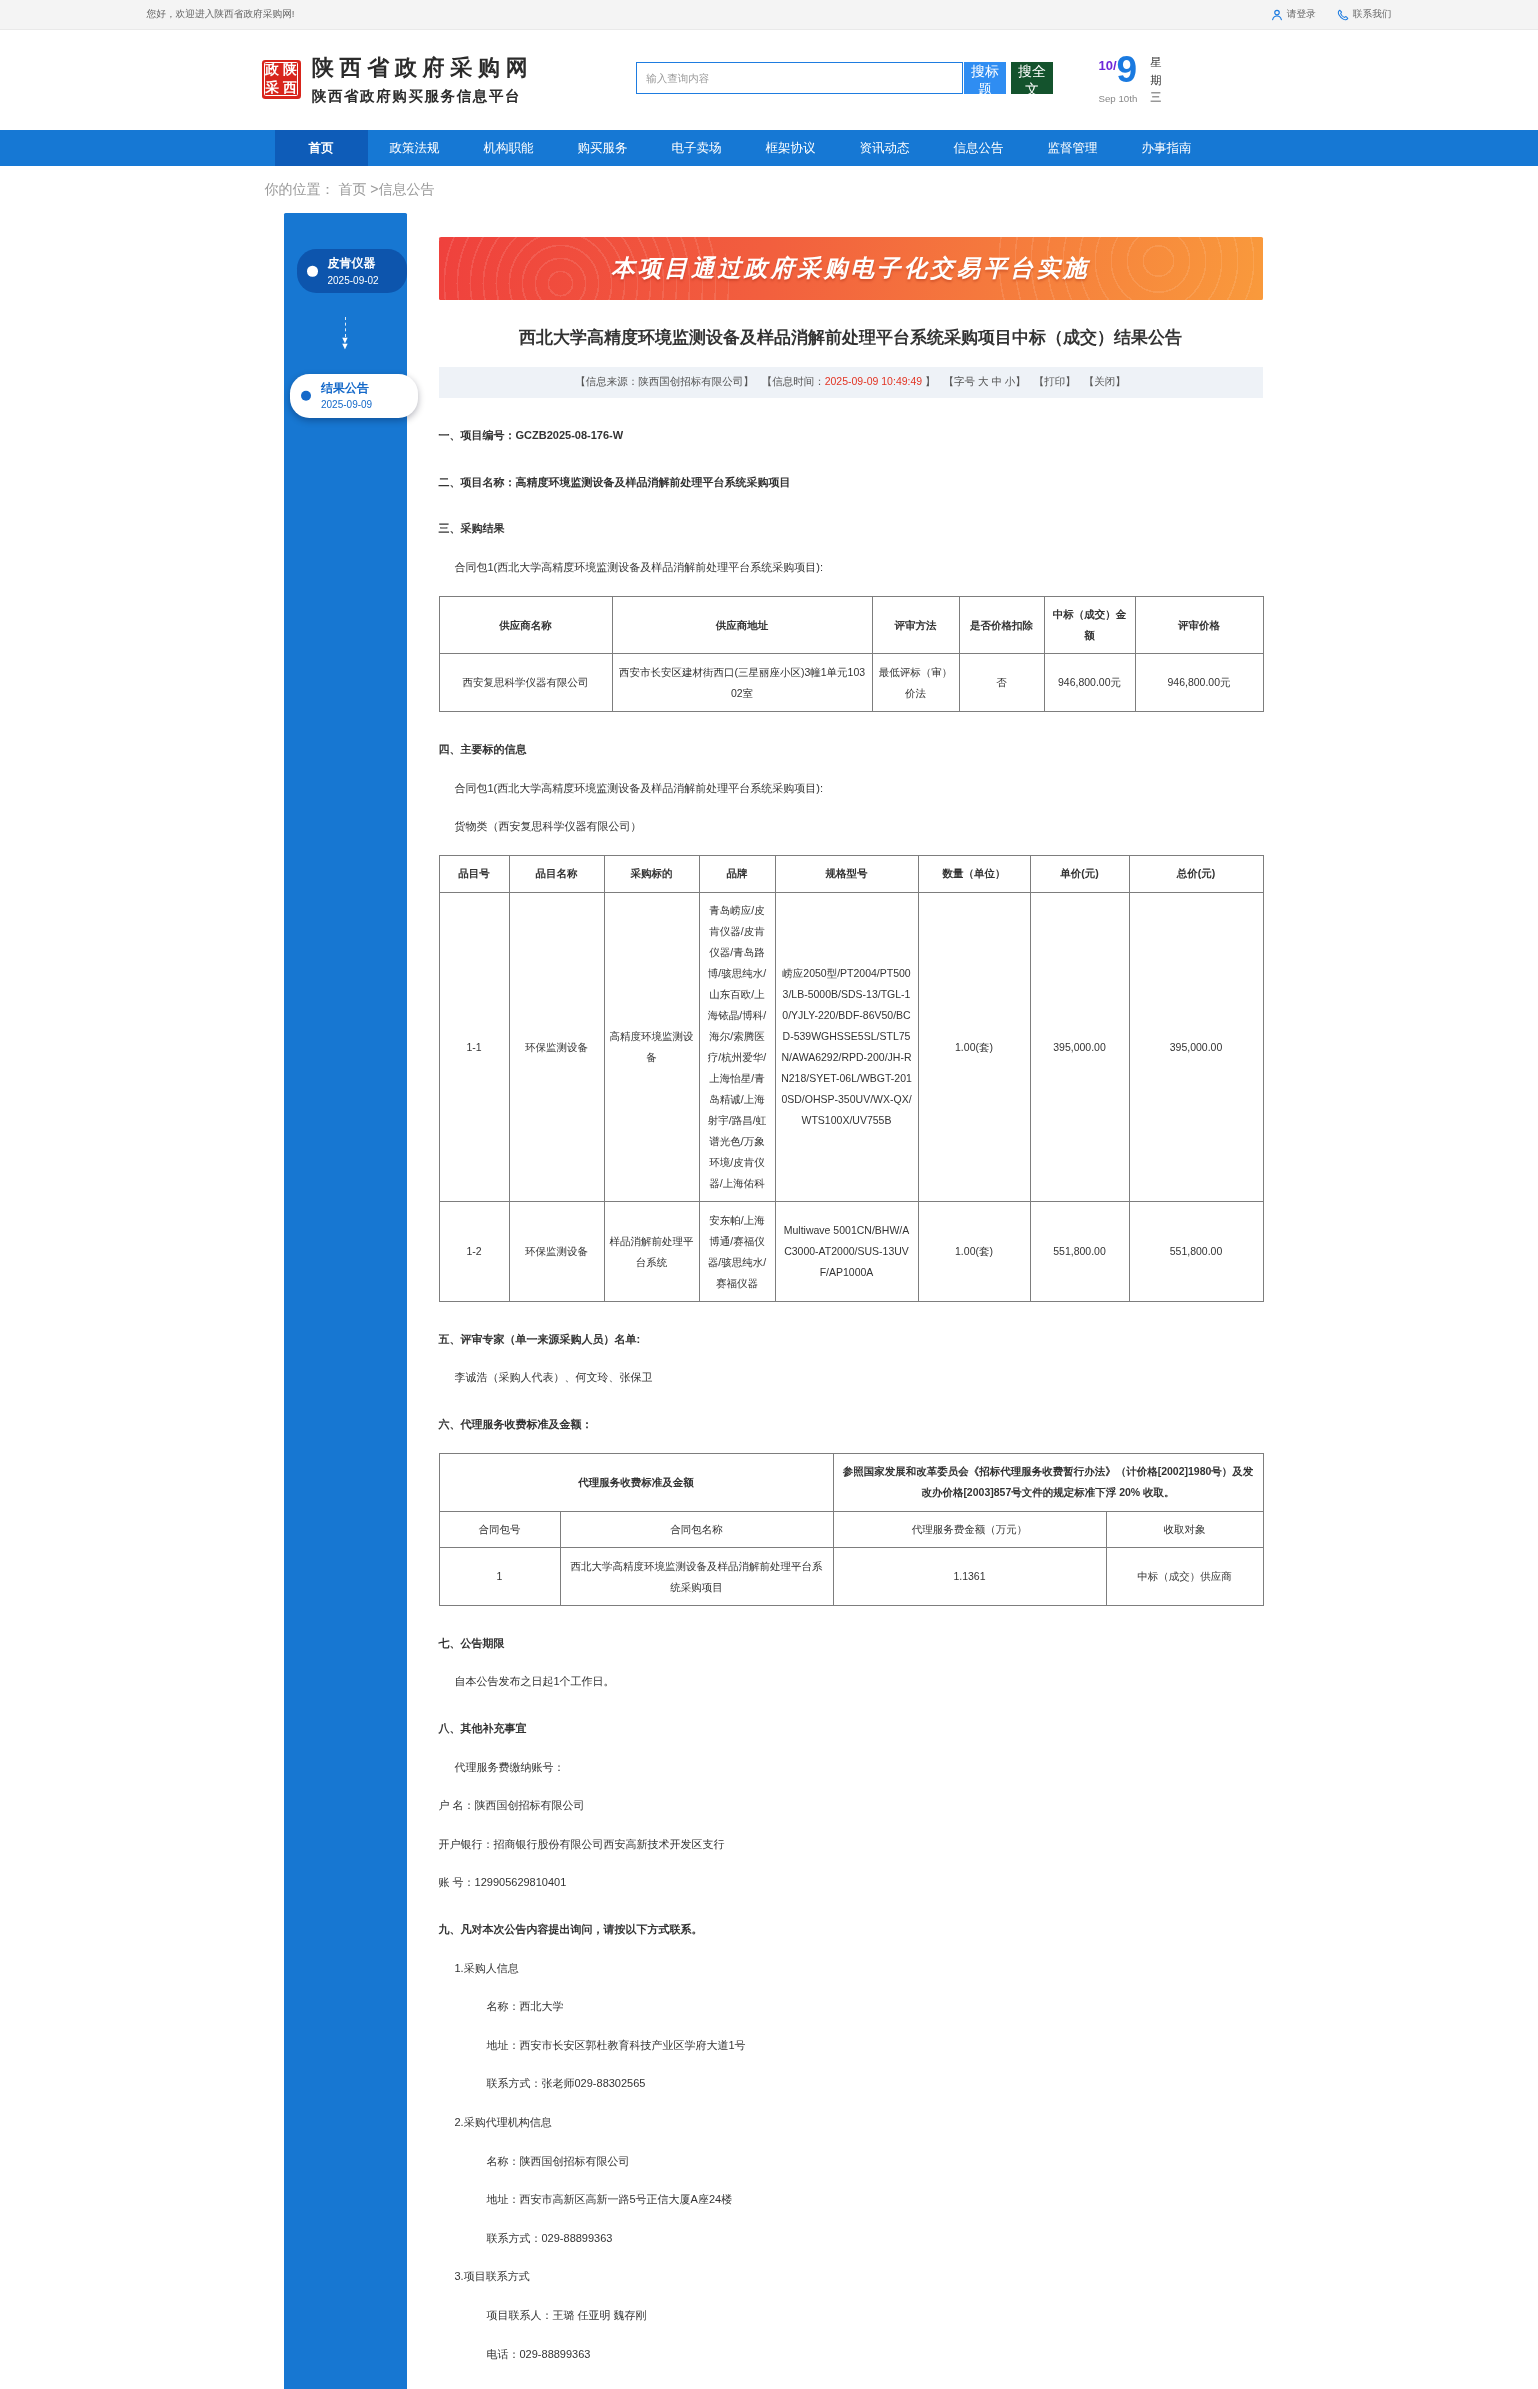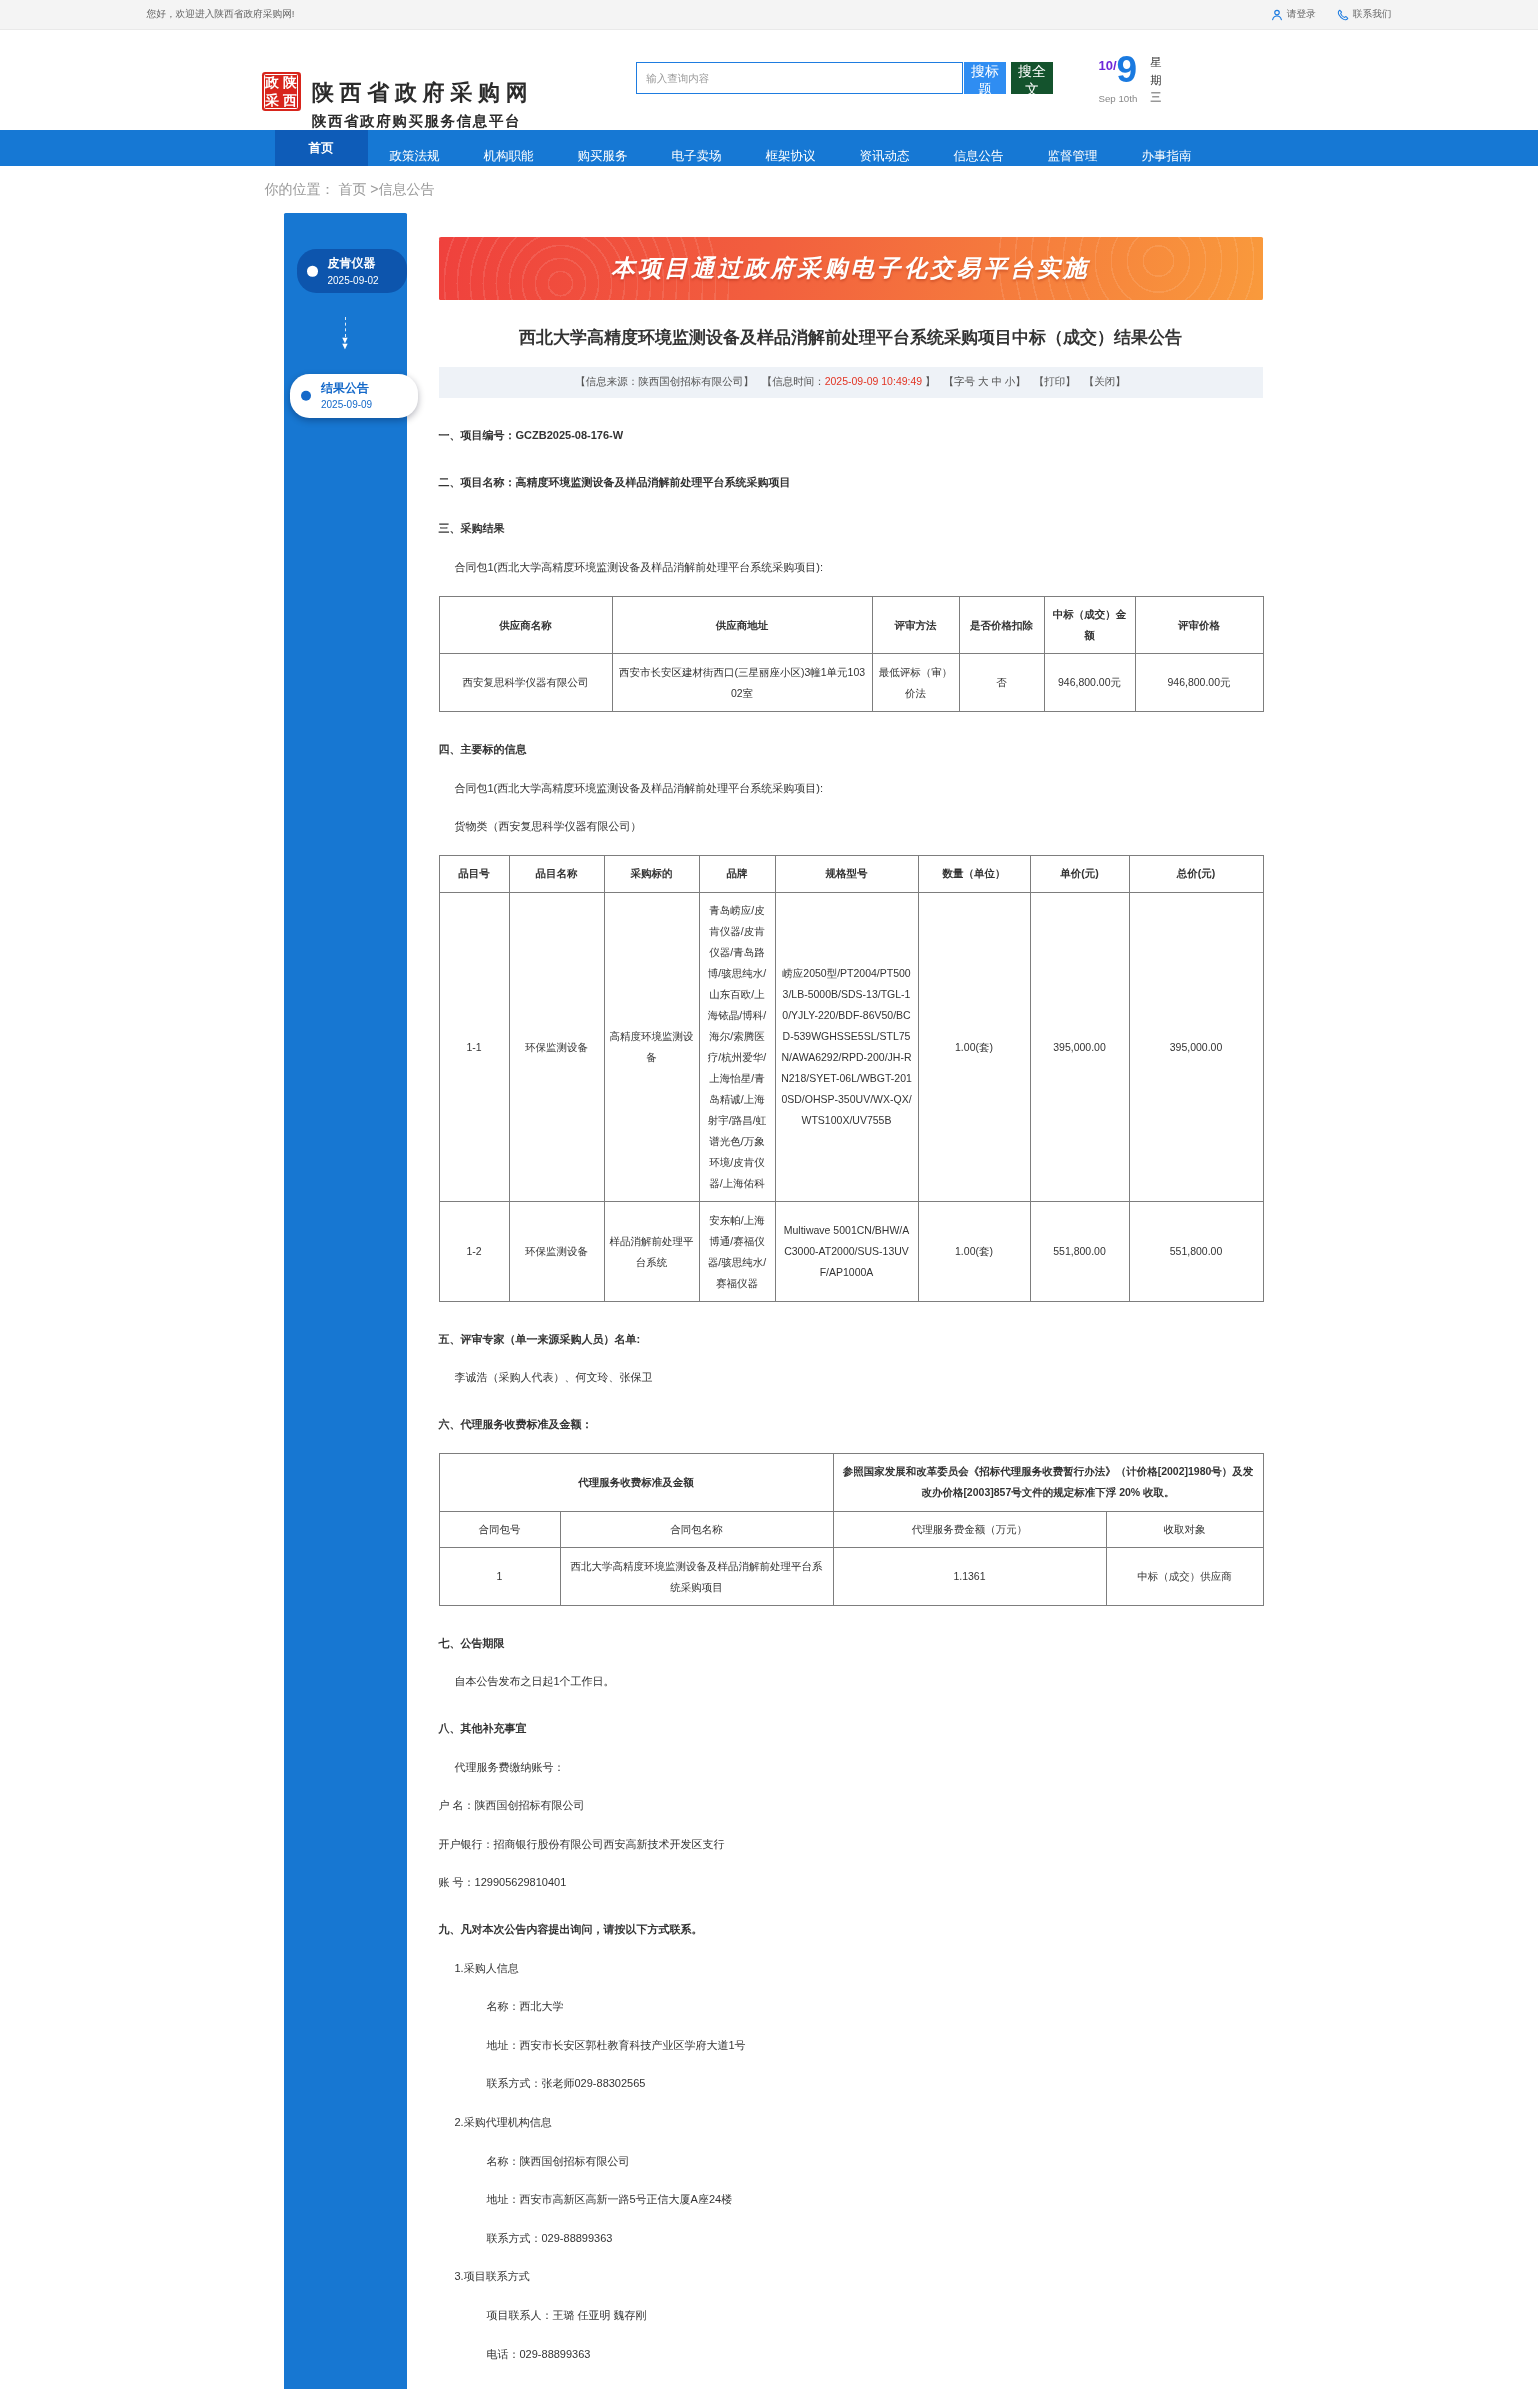"陕西省政府采购网" .brand-names { margin-top: 25px -> none }
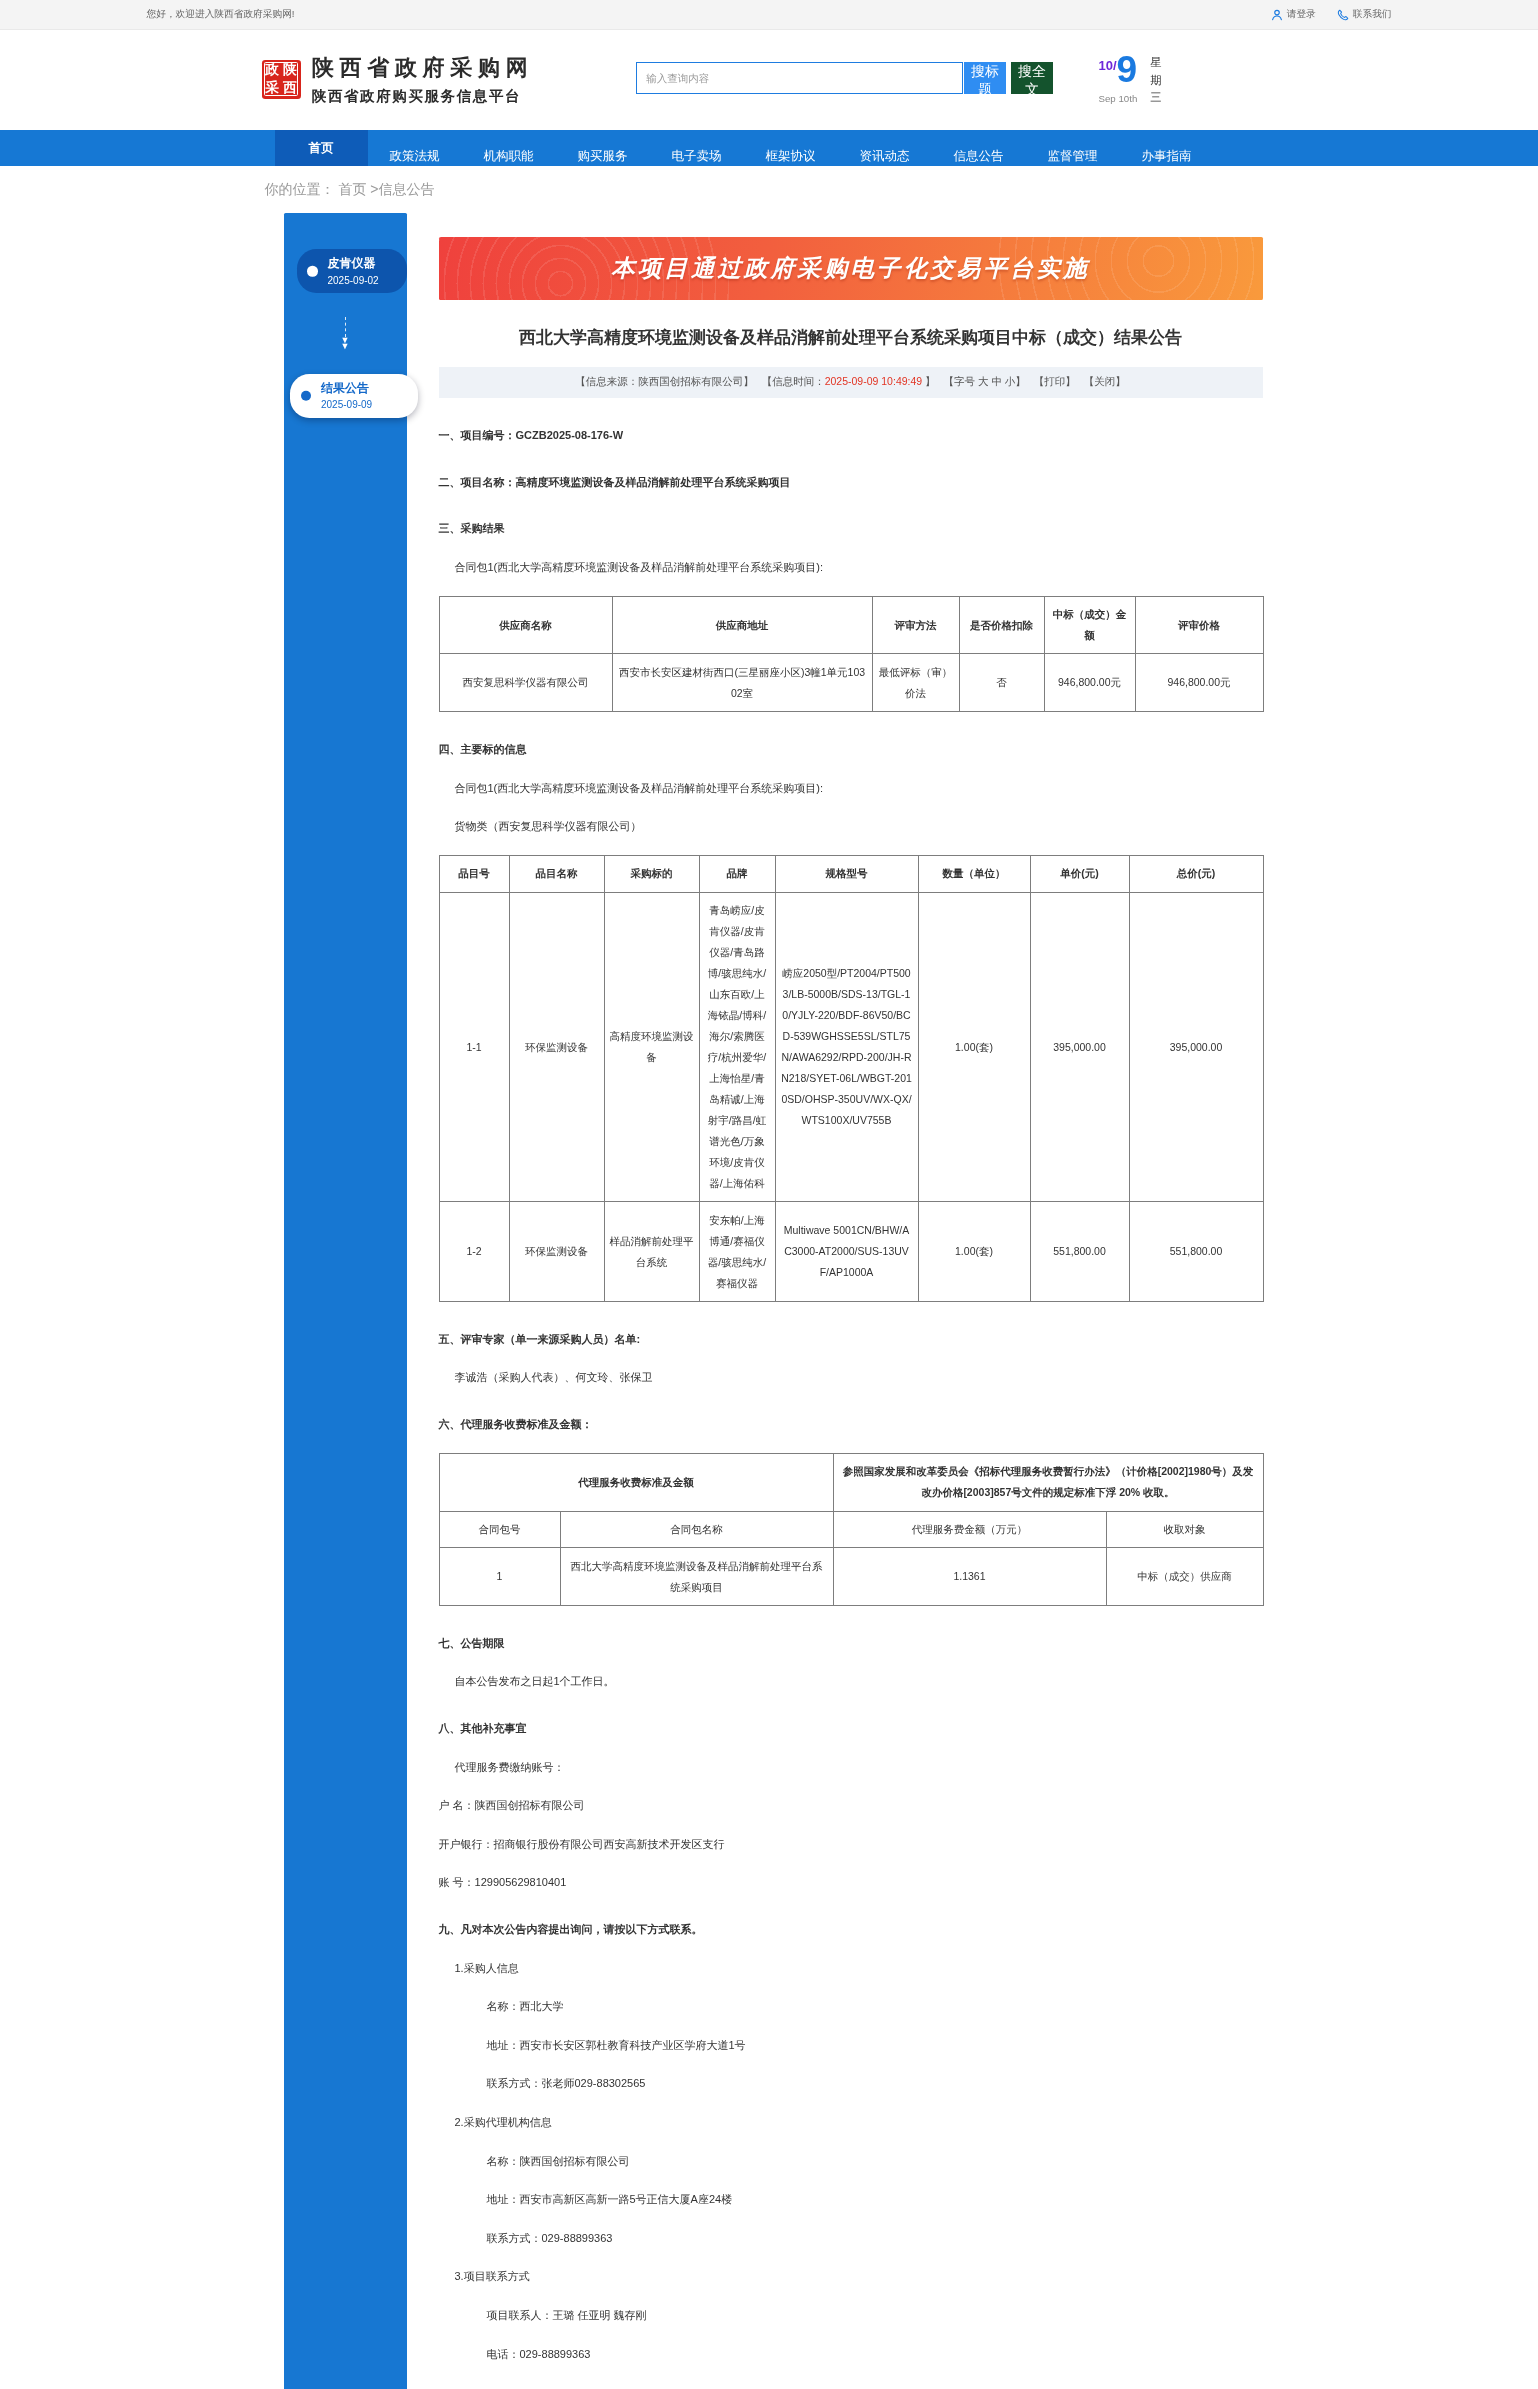"政策法规" .nav li { padding: 8px 22px -> 0 22px }
